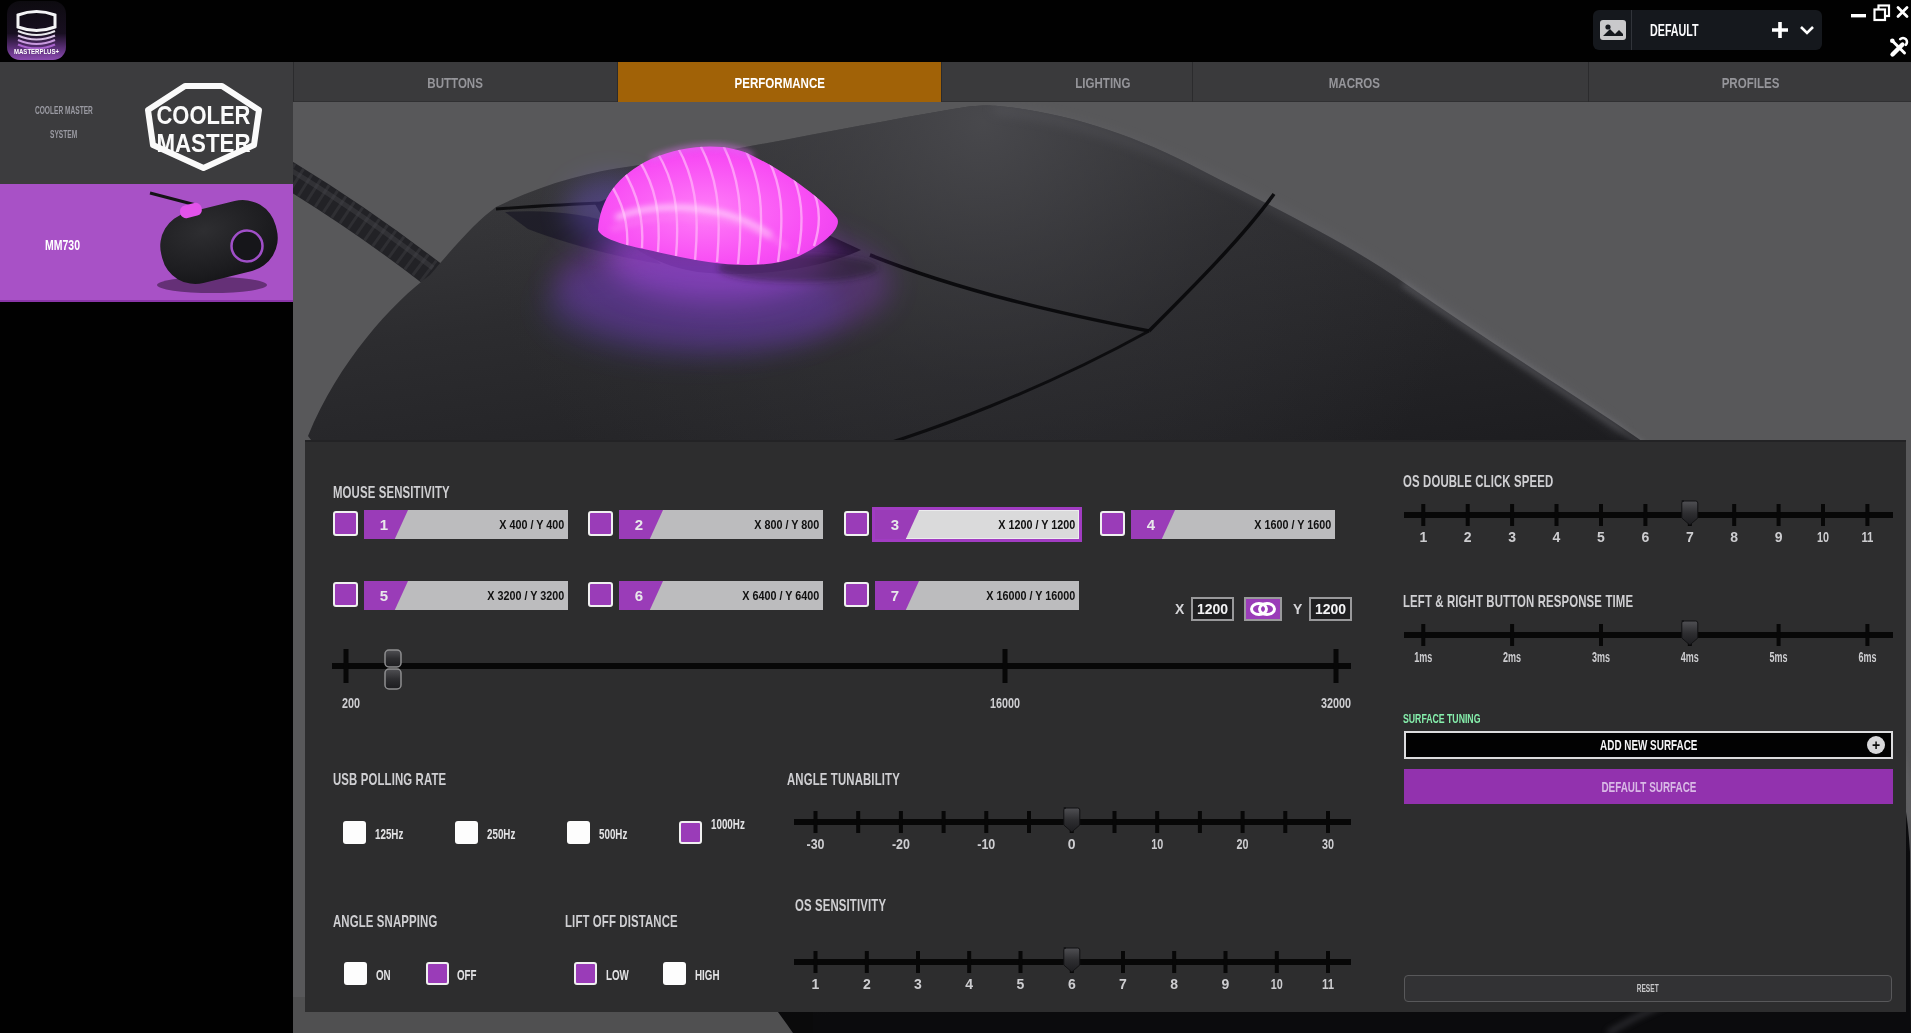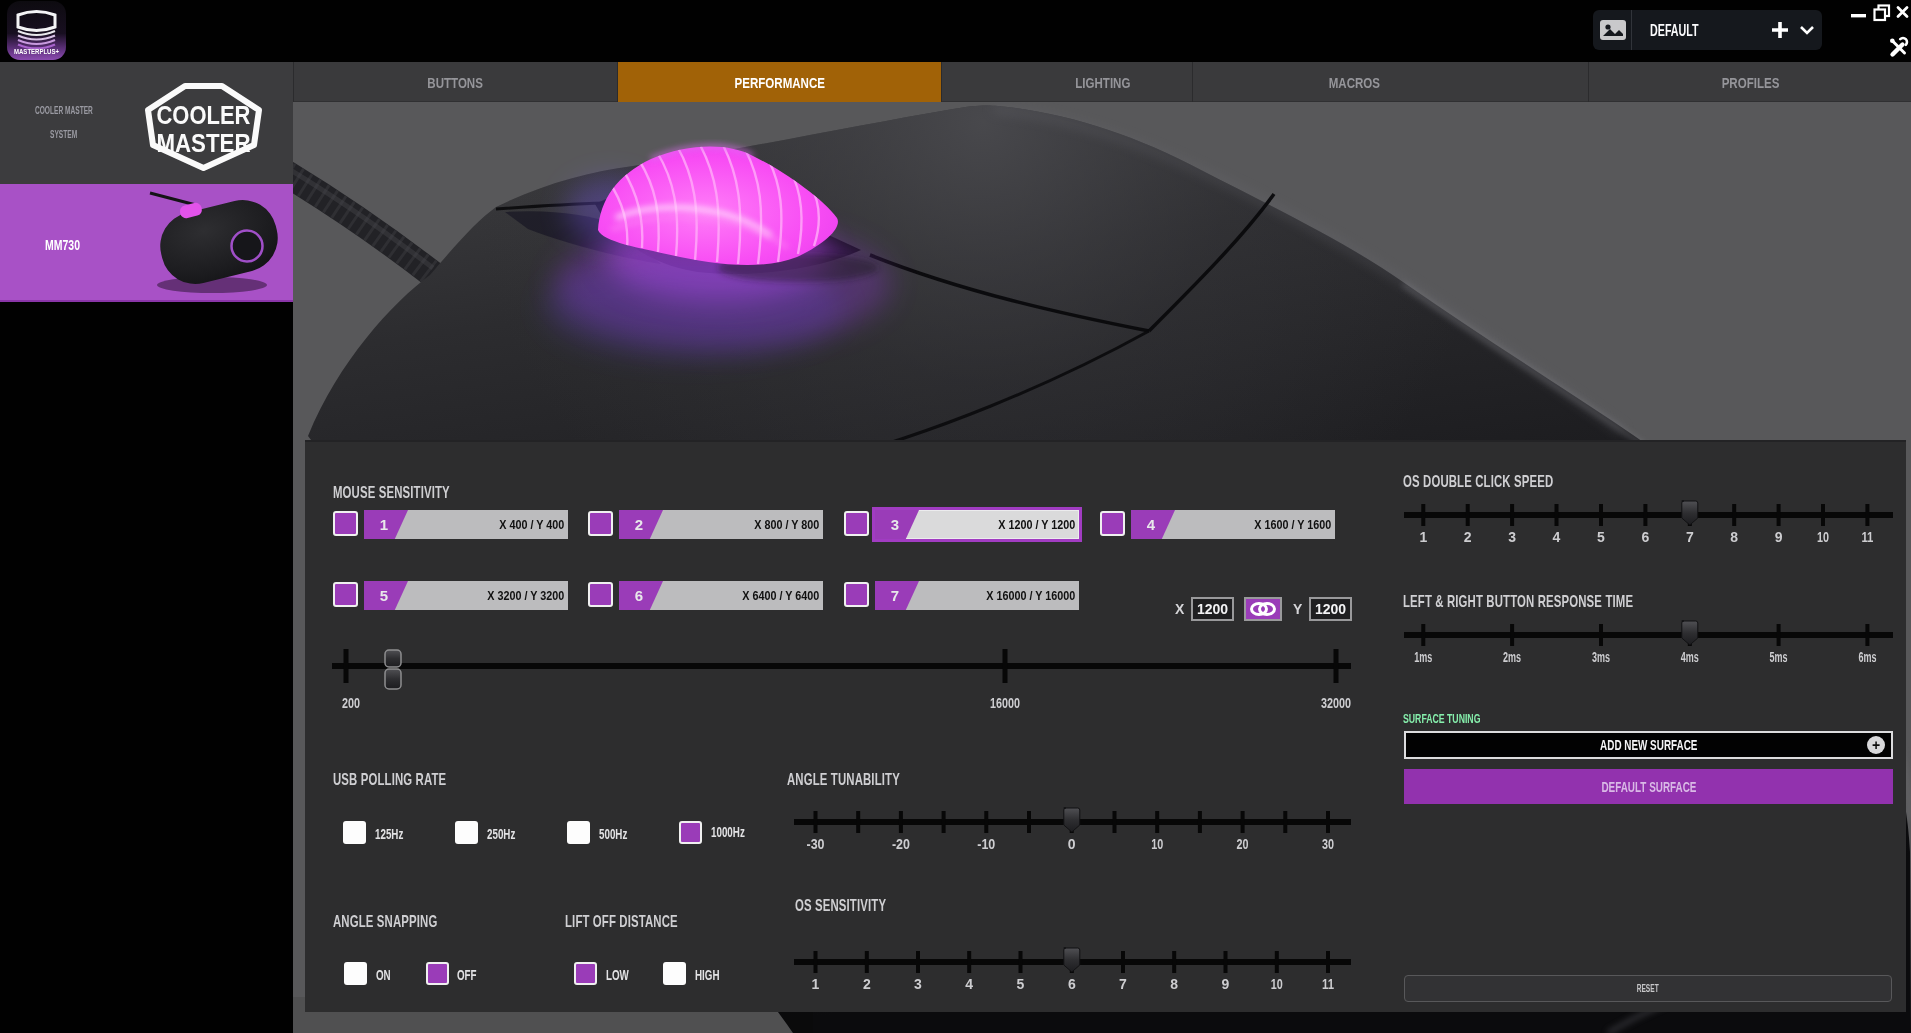"1000Hz" div.cblab { top: 384px -> 376px }
